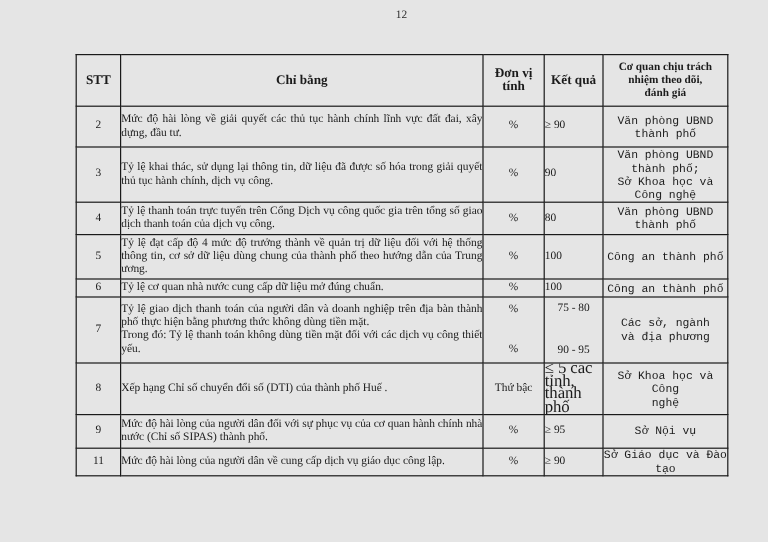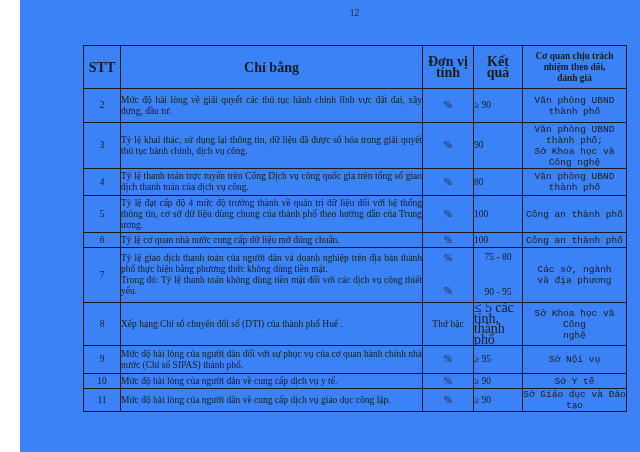"12" .page { background: #3b82f6 -> #e5e5e5; margin-left: 20px -> none }
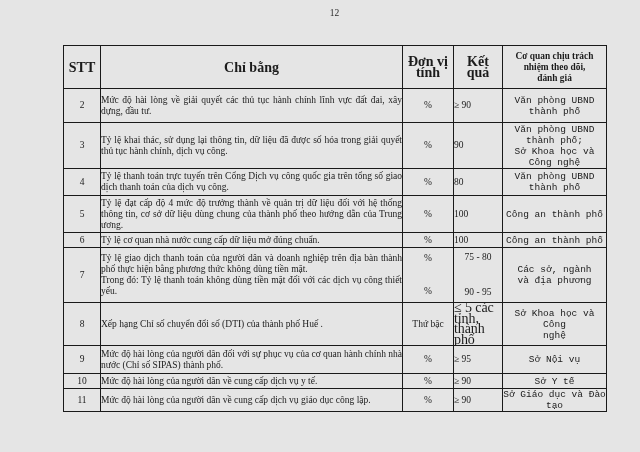"STT" .indicators th { font-size: 14px -> 11px }
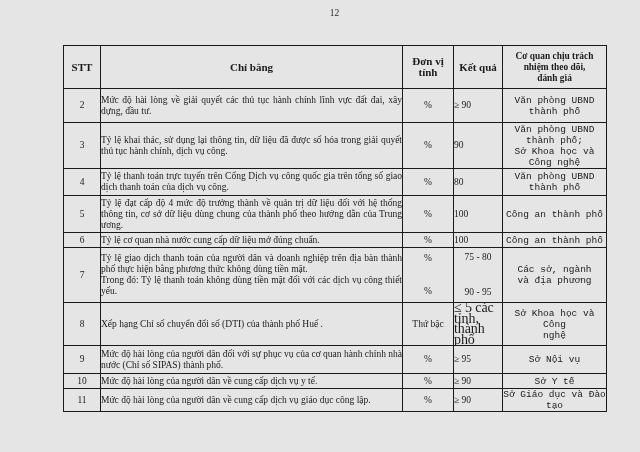"10" tr.rh8 { html: <tr> <td>10</td> <td>Mức độ hài lòng của người dân về cung cấp dịch vụ y tế.</td> <td>%</td> <td>≥ 90</td> <td>Sở Y tế</td> </tr> -> none }
